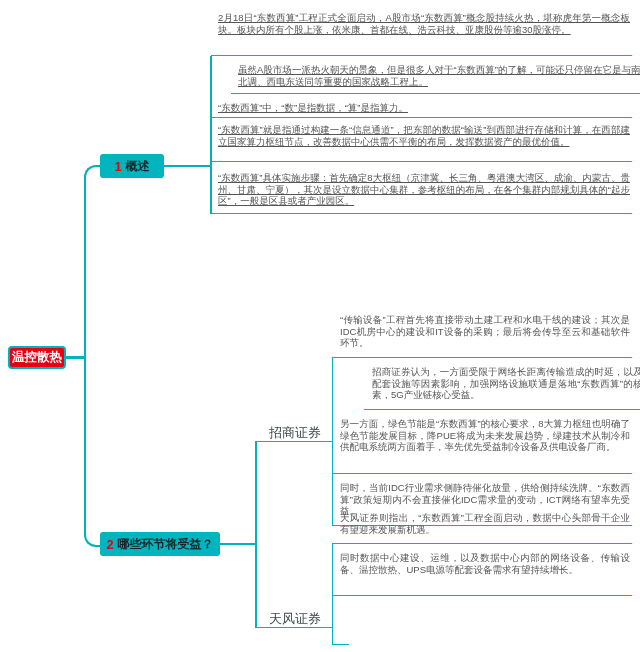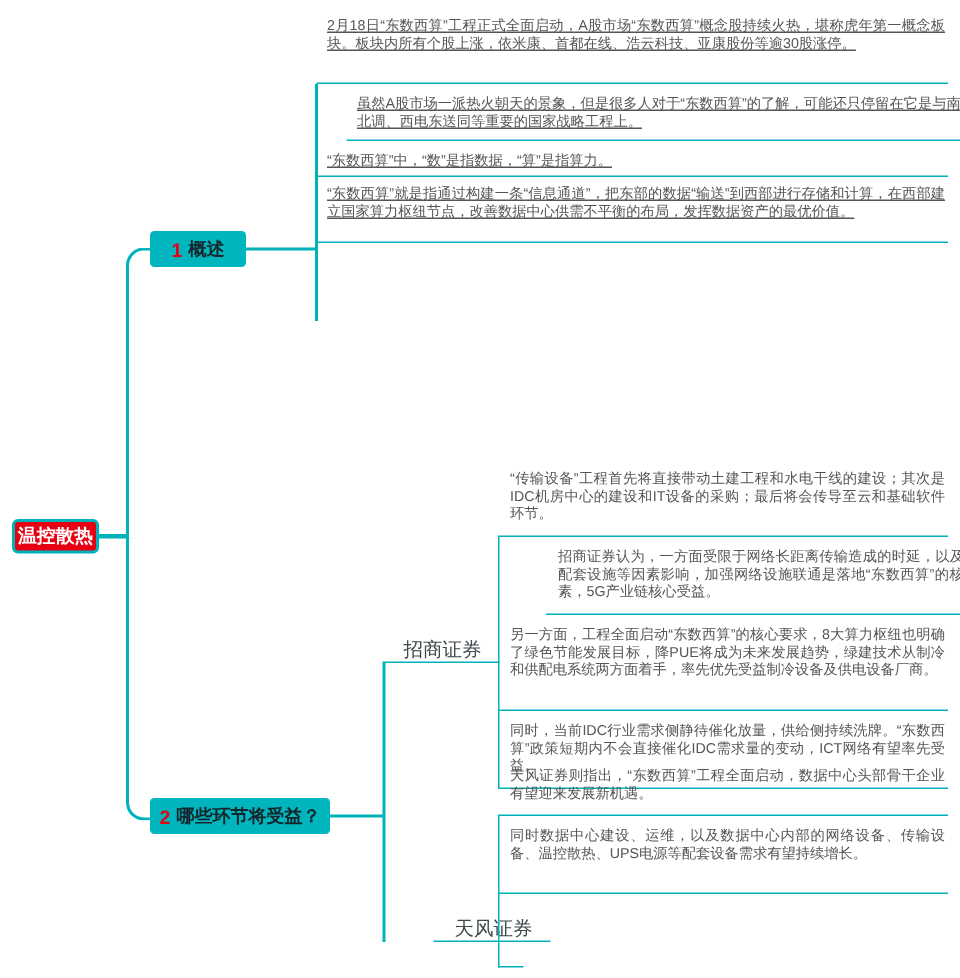"“东数西算”具体实施步骤：首先确定8大枢纽（京津冀、长三角、粤港澳大湾区、成渝、" div.note { html: none -> <div><span>“东数西算”具体实施步骤：首先确定8大枢纽（京津冀、长三角、粤港澳大湾区、成渝、内蒙古、贵州、甘肃、宁夏），其次是设立数据中心集群，参考枢纽的布局，在各个集群内部规划具体的“起步区”，一般是区县或者产业园区。</span></div> }
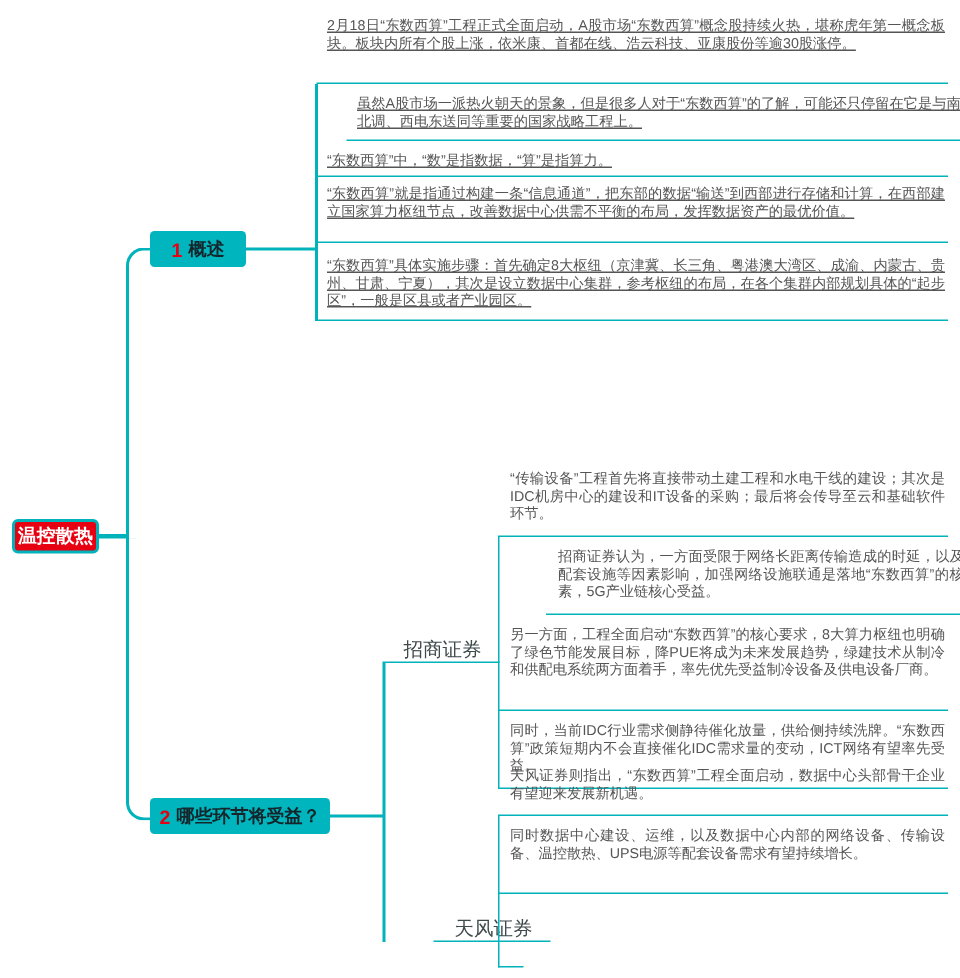"另一方面，工程全面启动“东数西算”的核心要求，8大算力枢纽也明确了绿色节能发展目" span { text: 工程全面启动 -> 绿色节能是 }
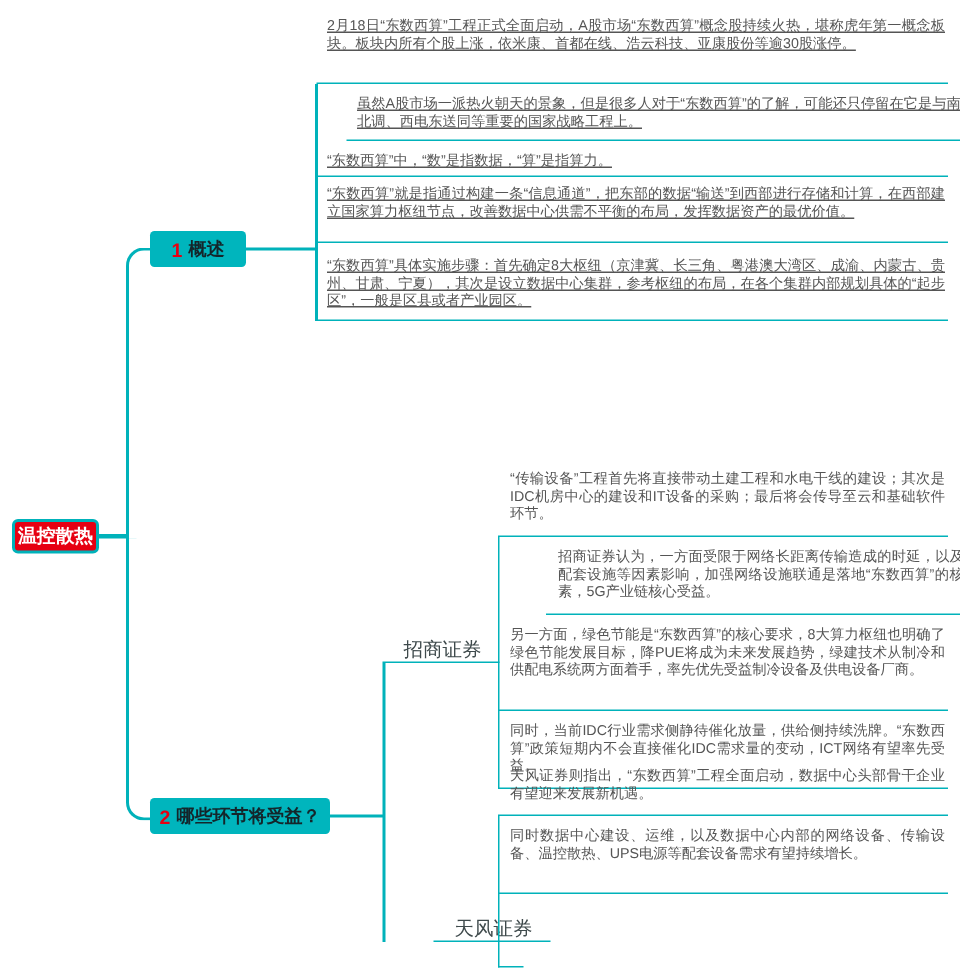"天风证券" div.sub-label { margin-left: 34px -> none }
